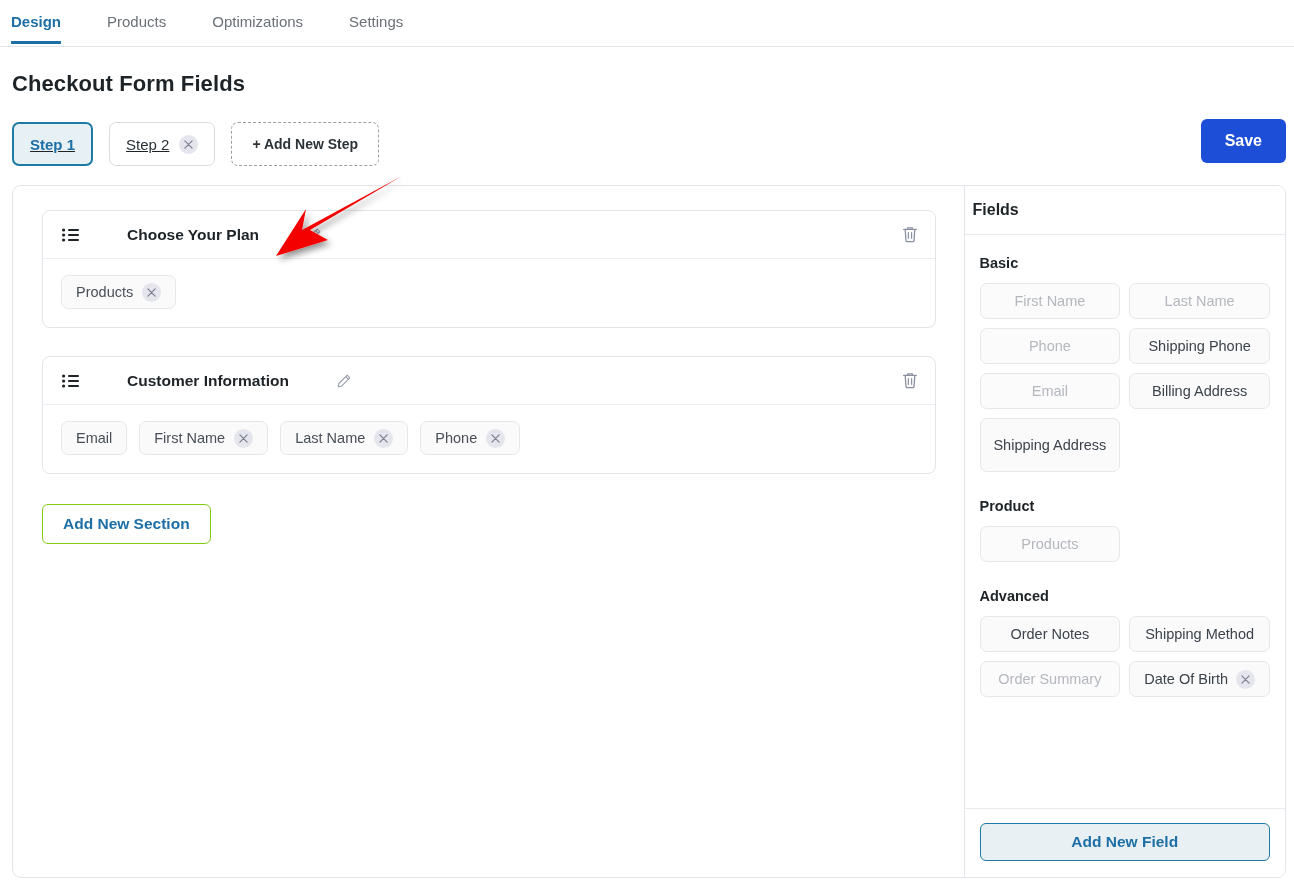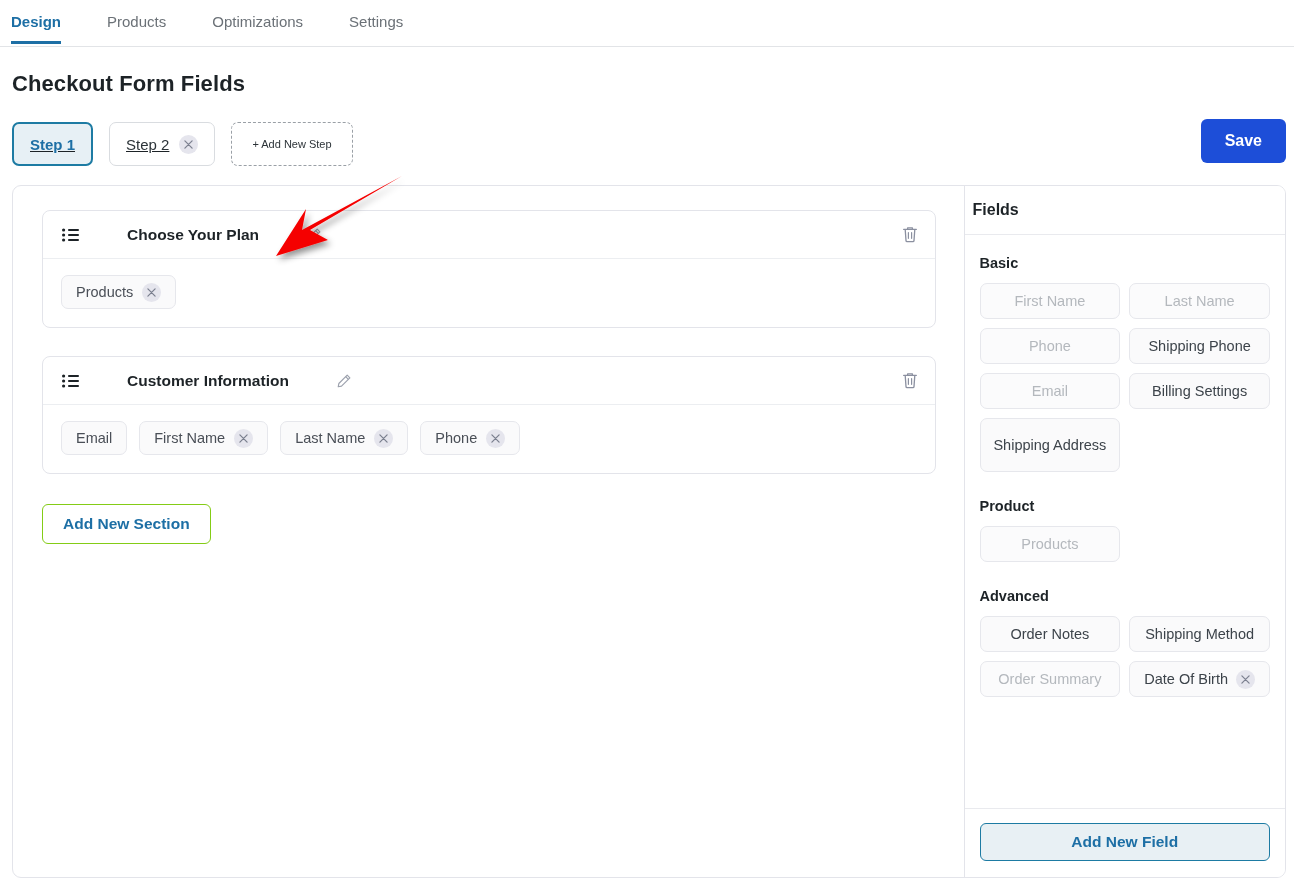"+ Add New Step" .add-step { font-size: 11px -> 14px; font-weight: 400 -> 700 }
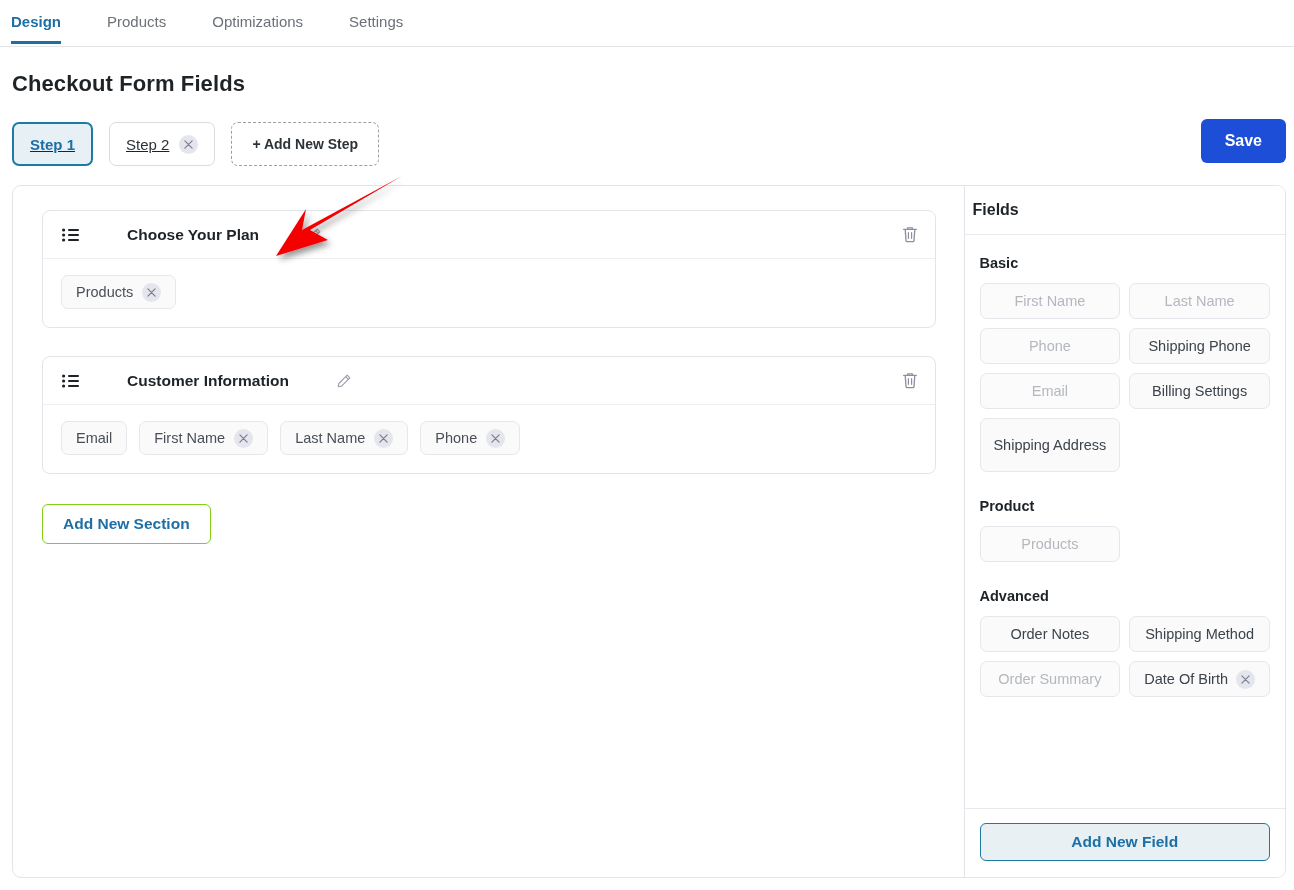"Billing Settings" span { text: Settings -> Address }
